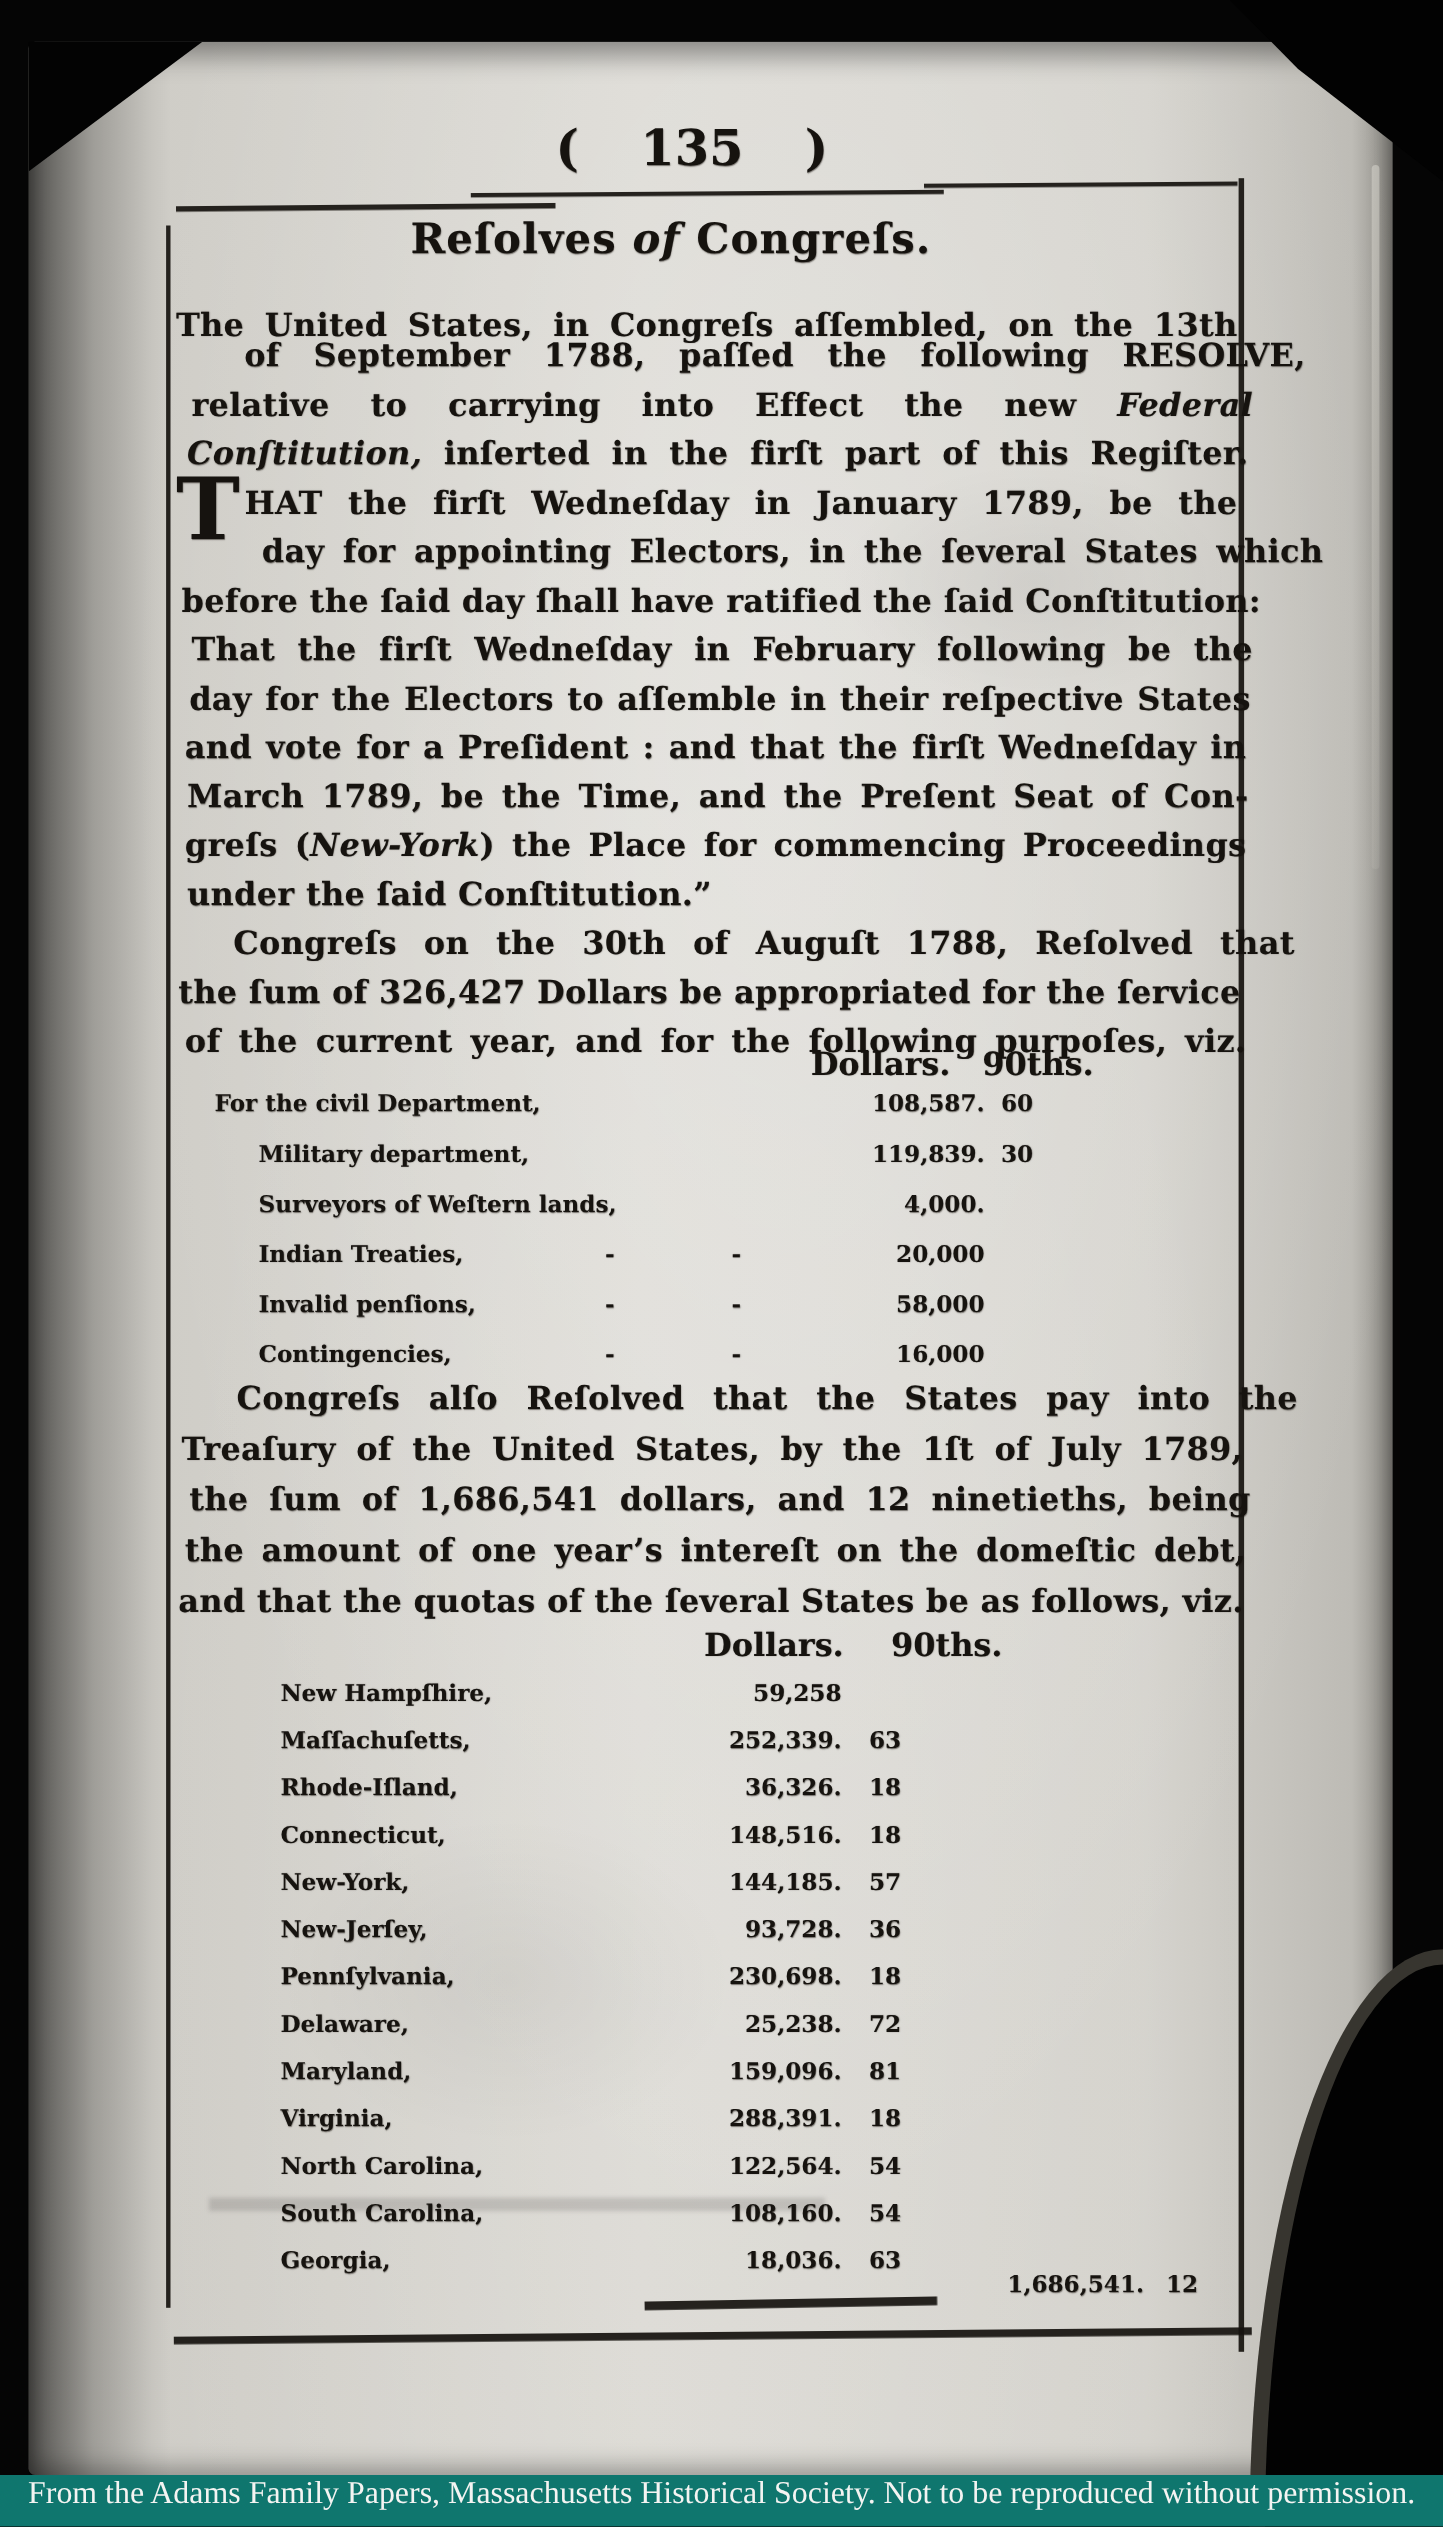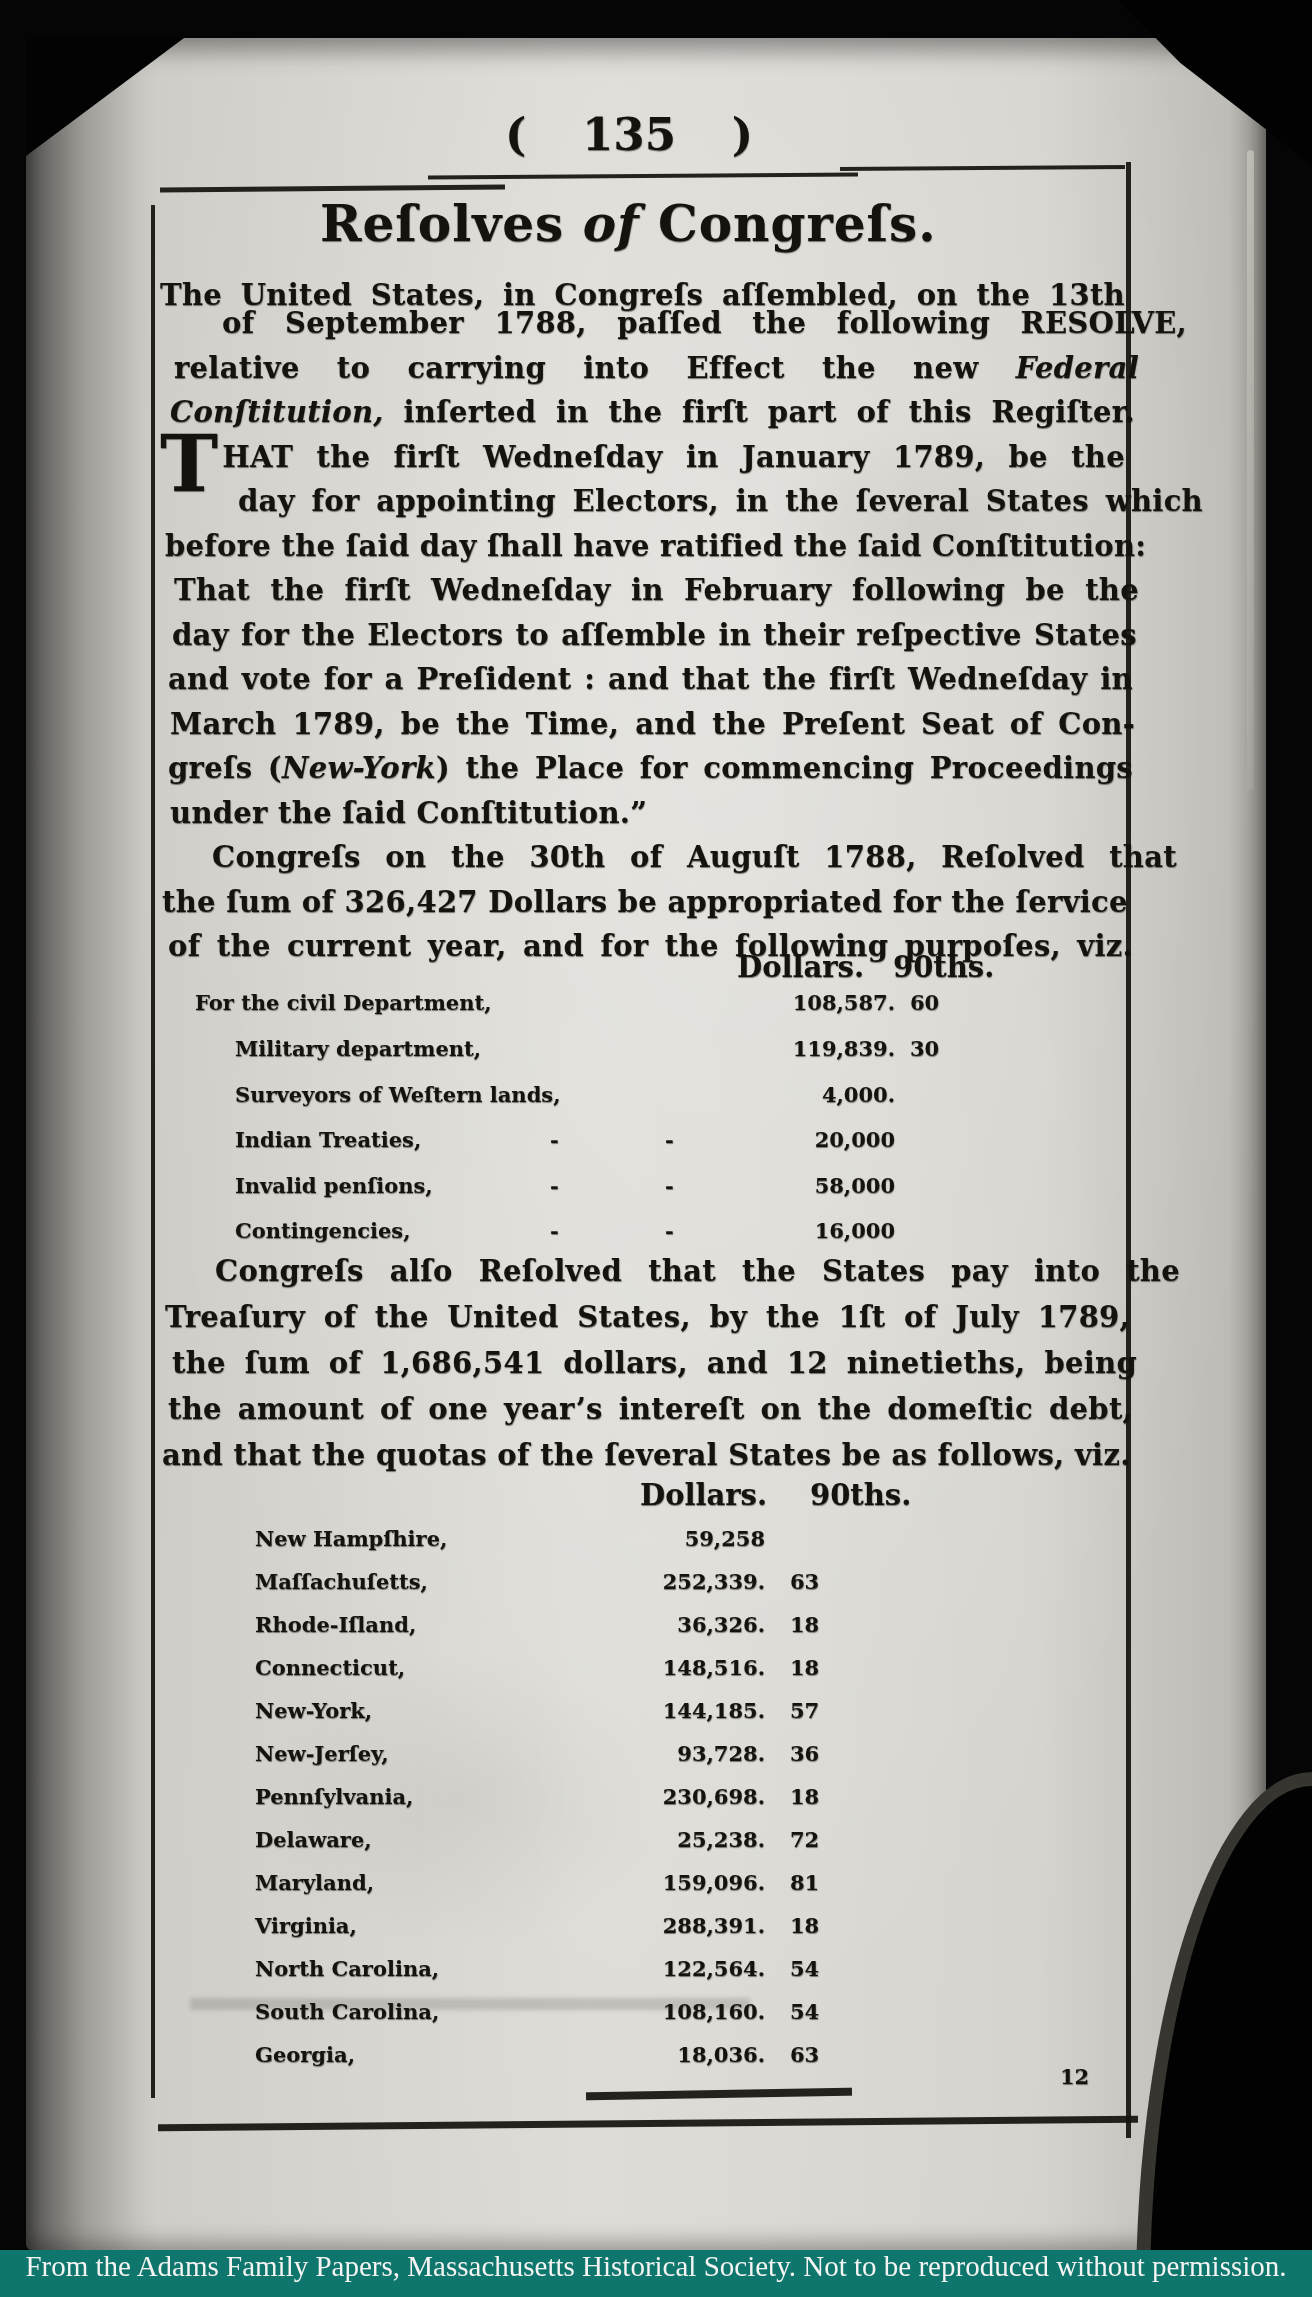"Reſolves of Congreſs." #doc-title { font-size: 50px -> 38px }
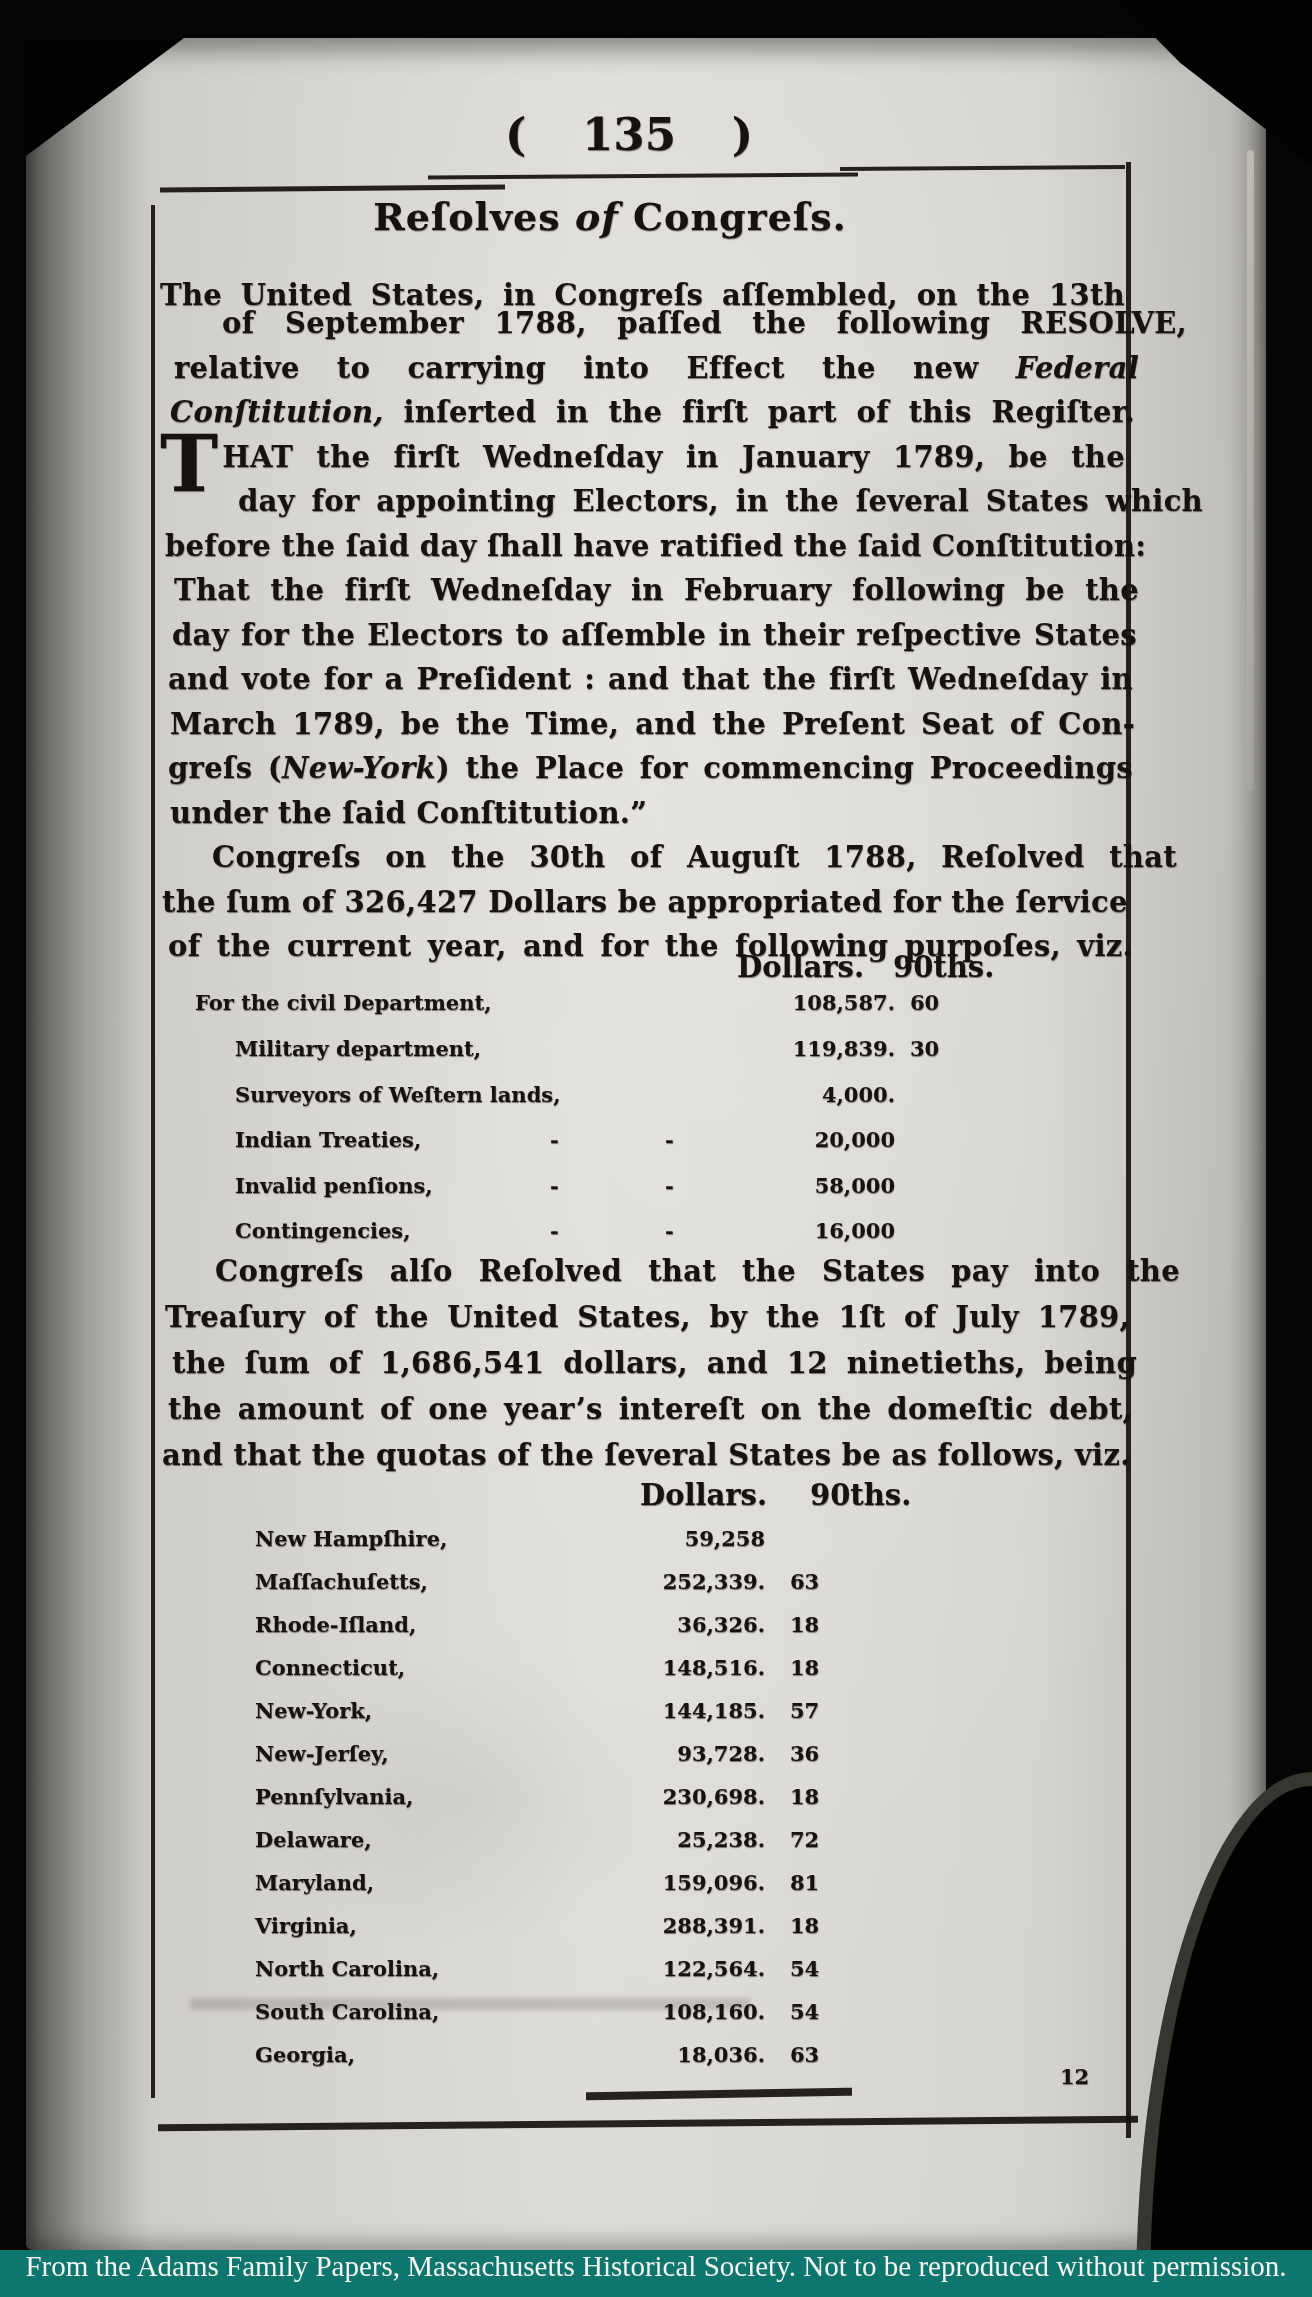"1,686,541." span.totdollars { html: none -> <span>1,686,541.</span> }
